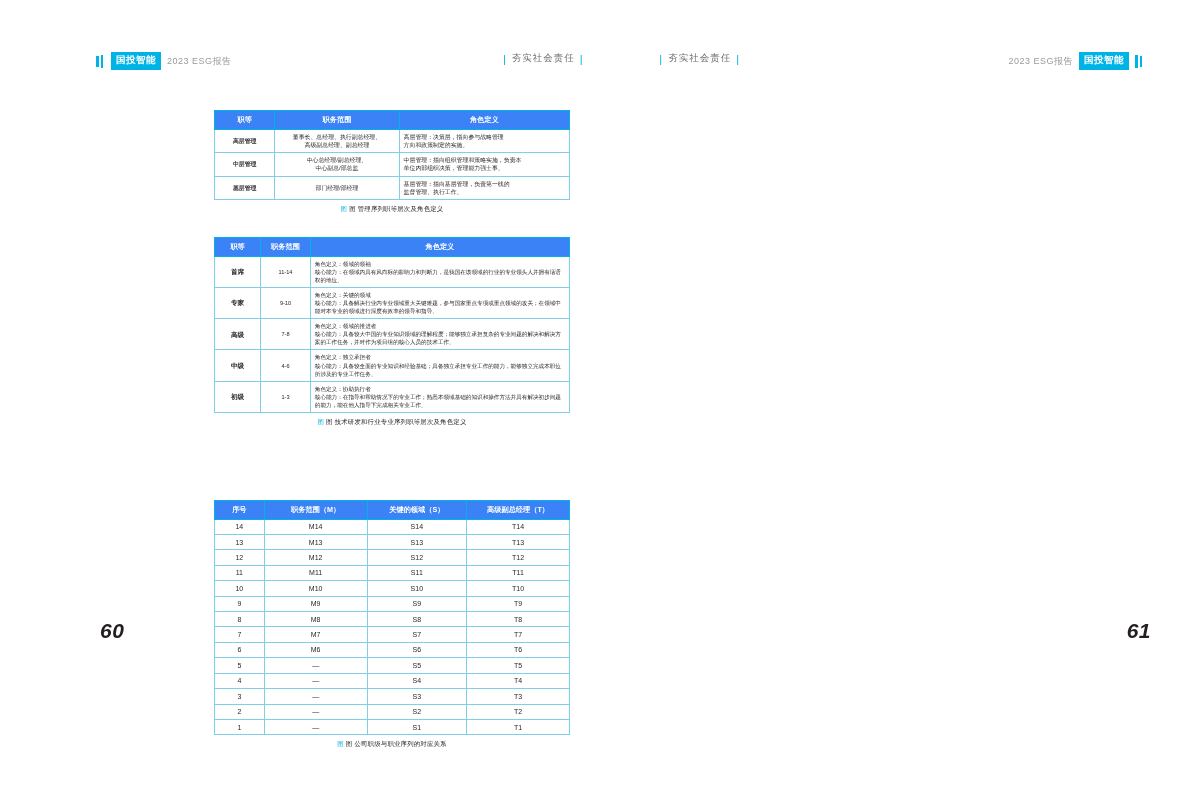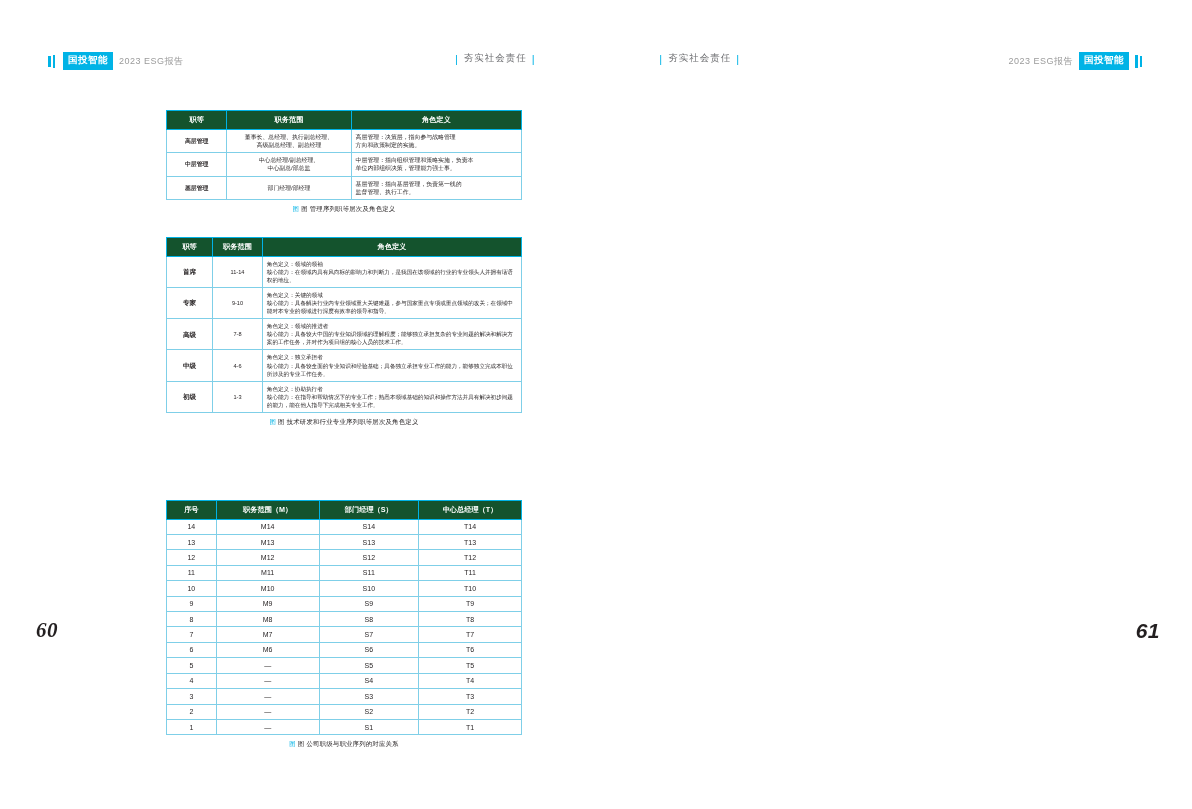"国投智能" .page { margin-left: none -> 48px }
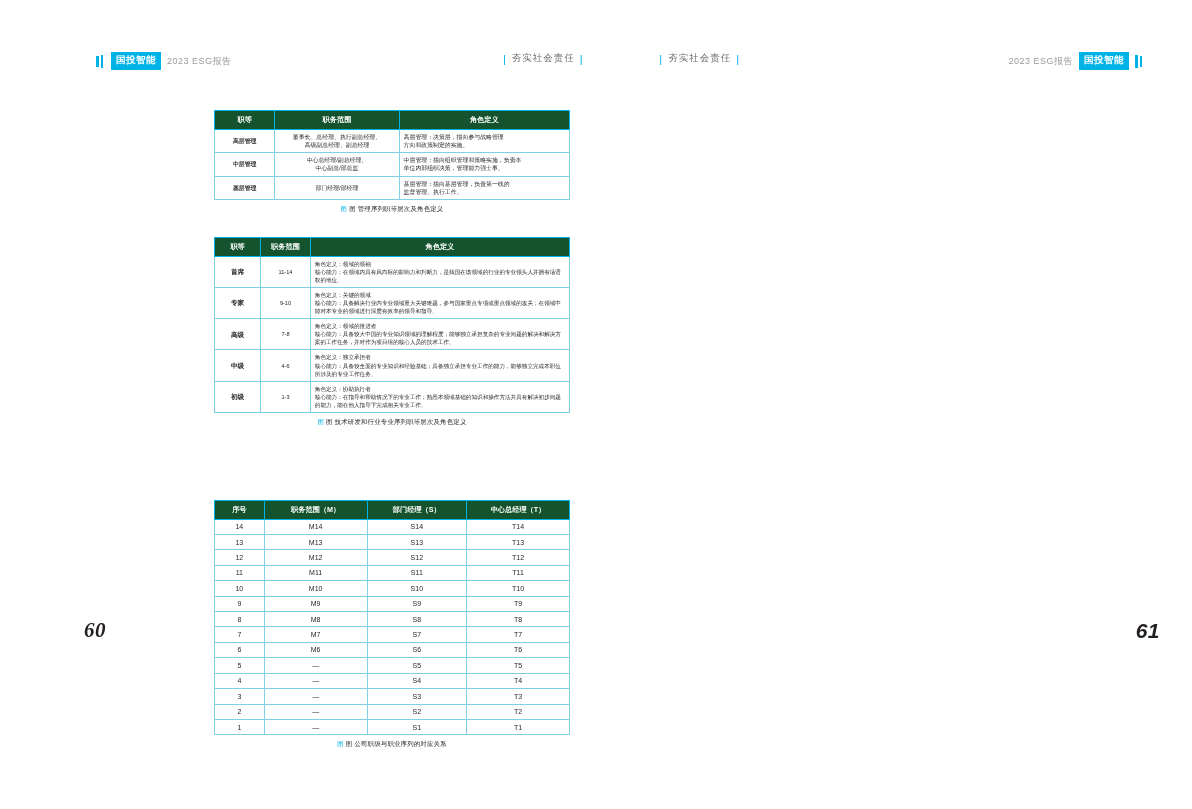"职等" table.doc th { background: #14532d -> #3b82f6 }
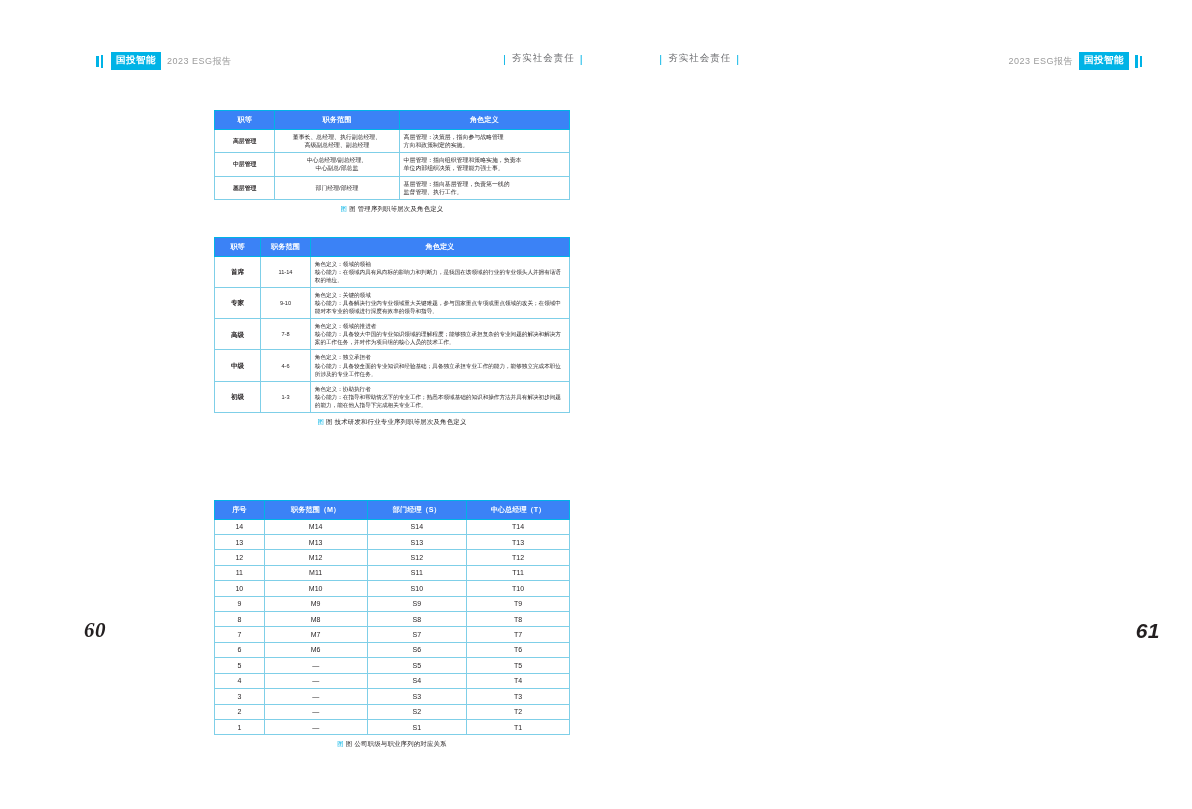"部门经理（S）" th { text: 部门经理 -> 关键的领域 }
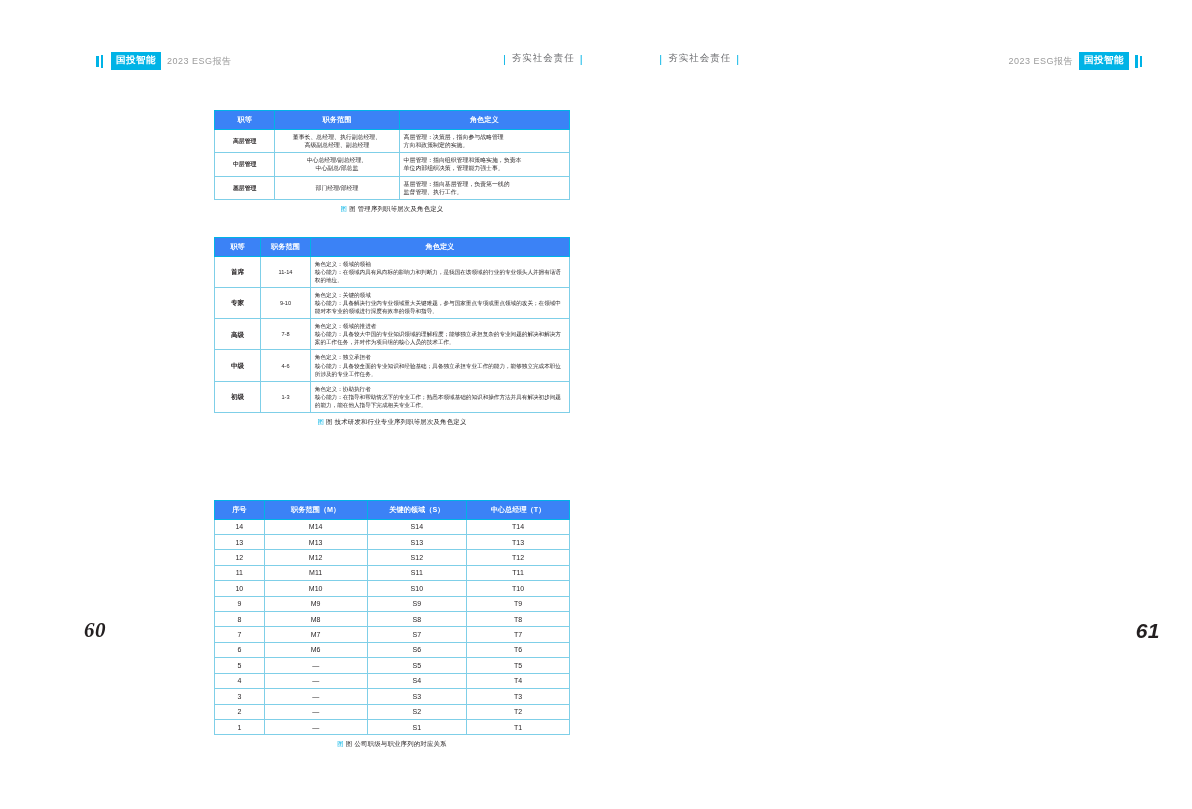"中心总经理（T）" th { text: 中心 -> 高级副 }
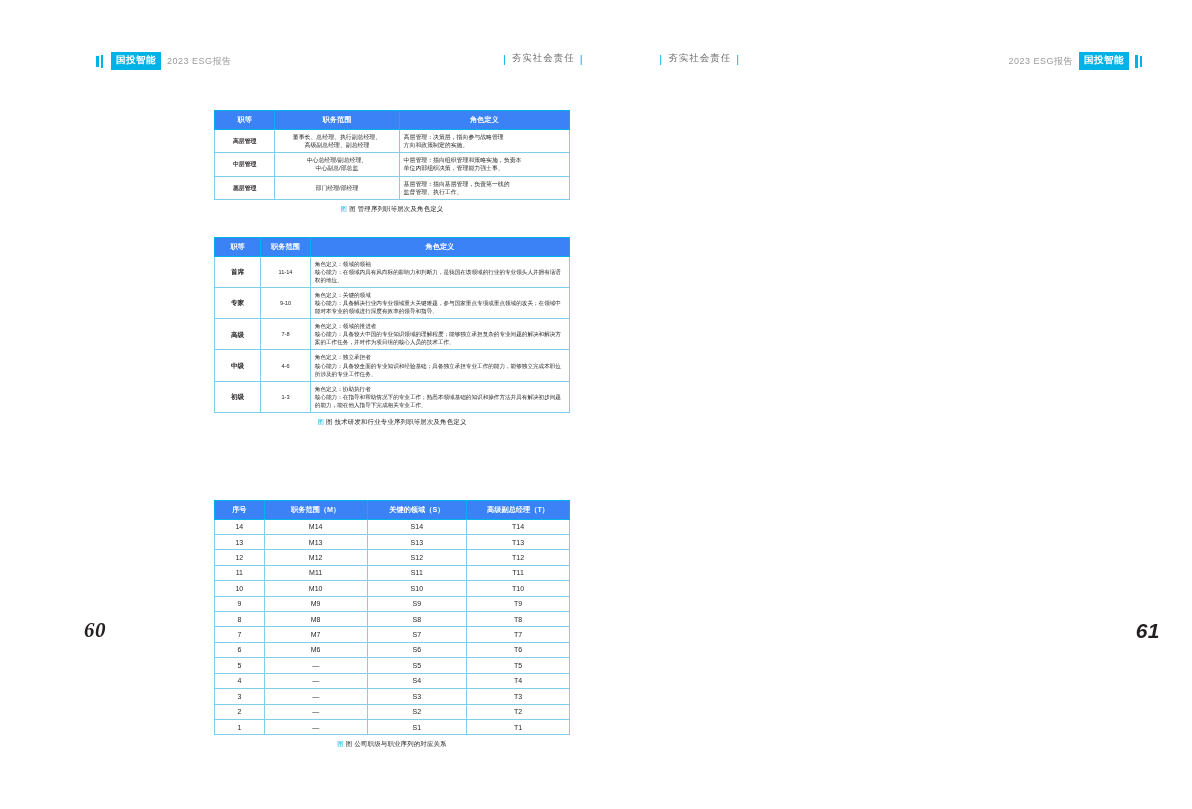"60" .folio-left { font-family: Liberation Serif, serif -> none; left: 36px -> 52px }
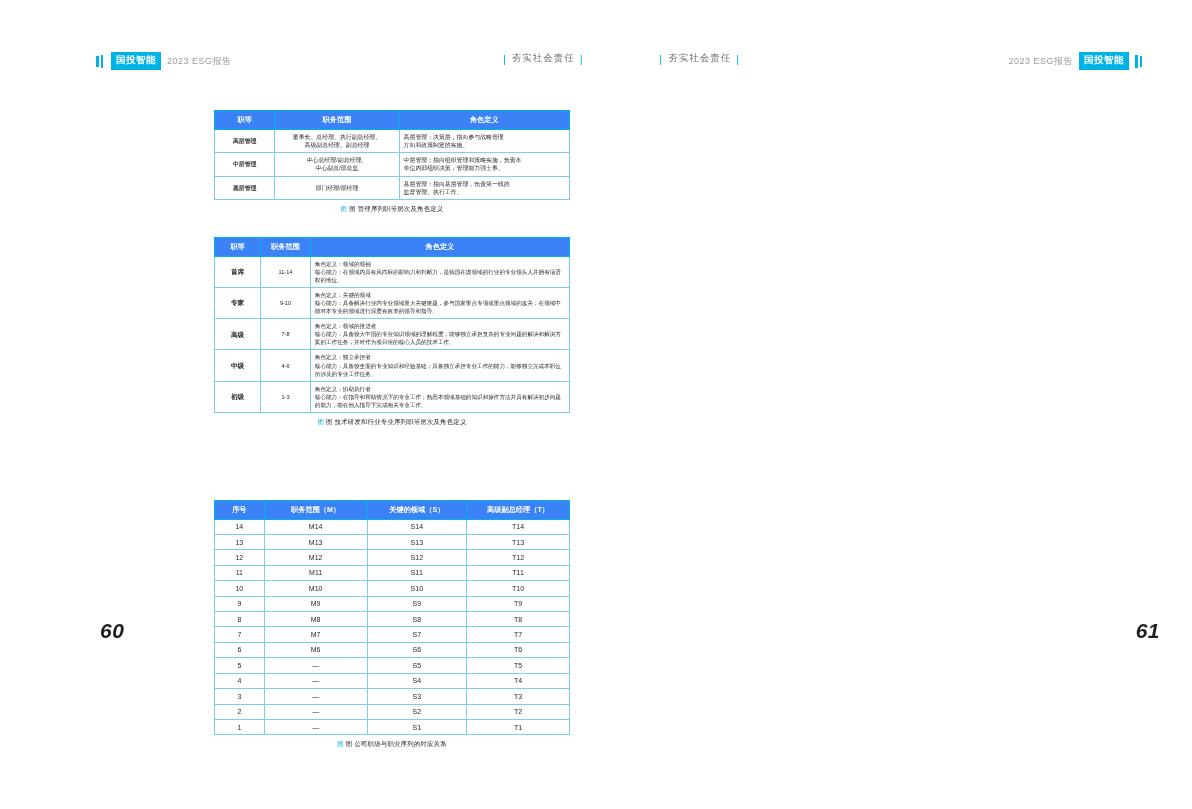"61" .folio-right { right: 32px -> 41px }
